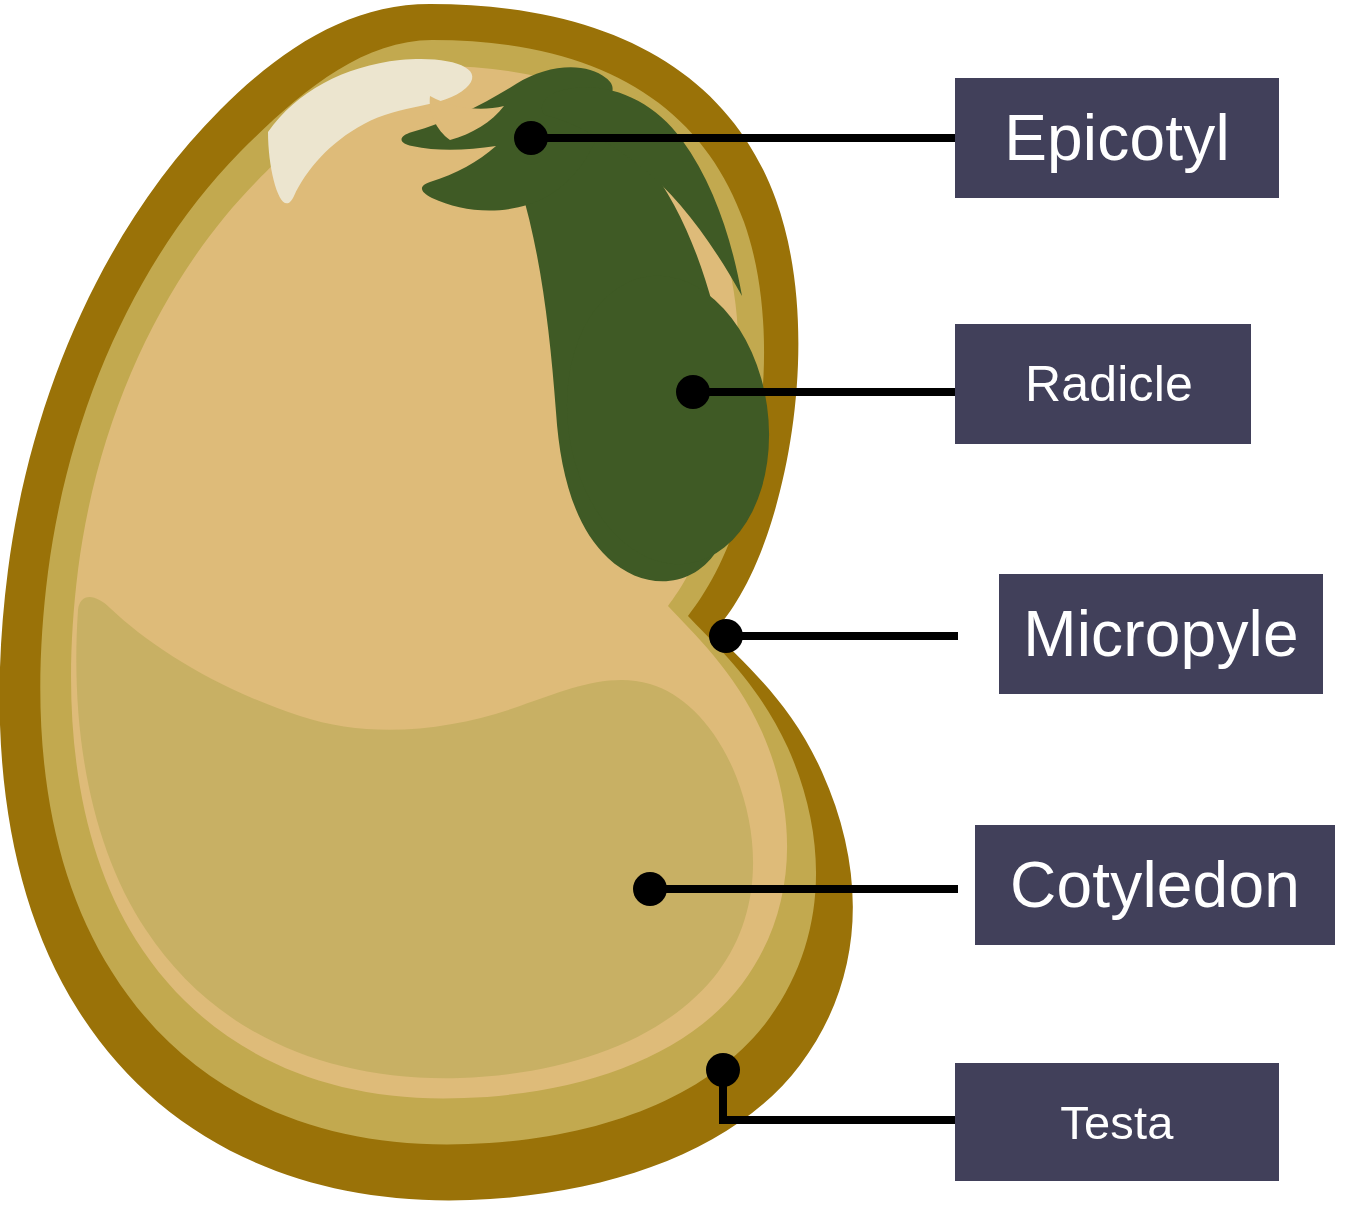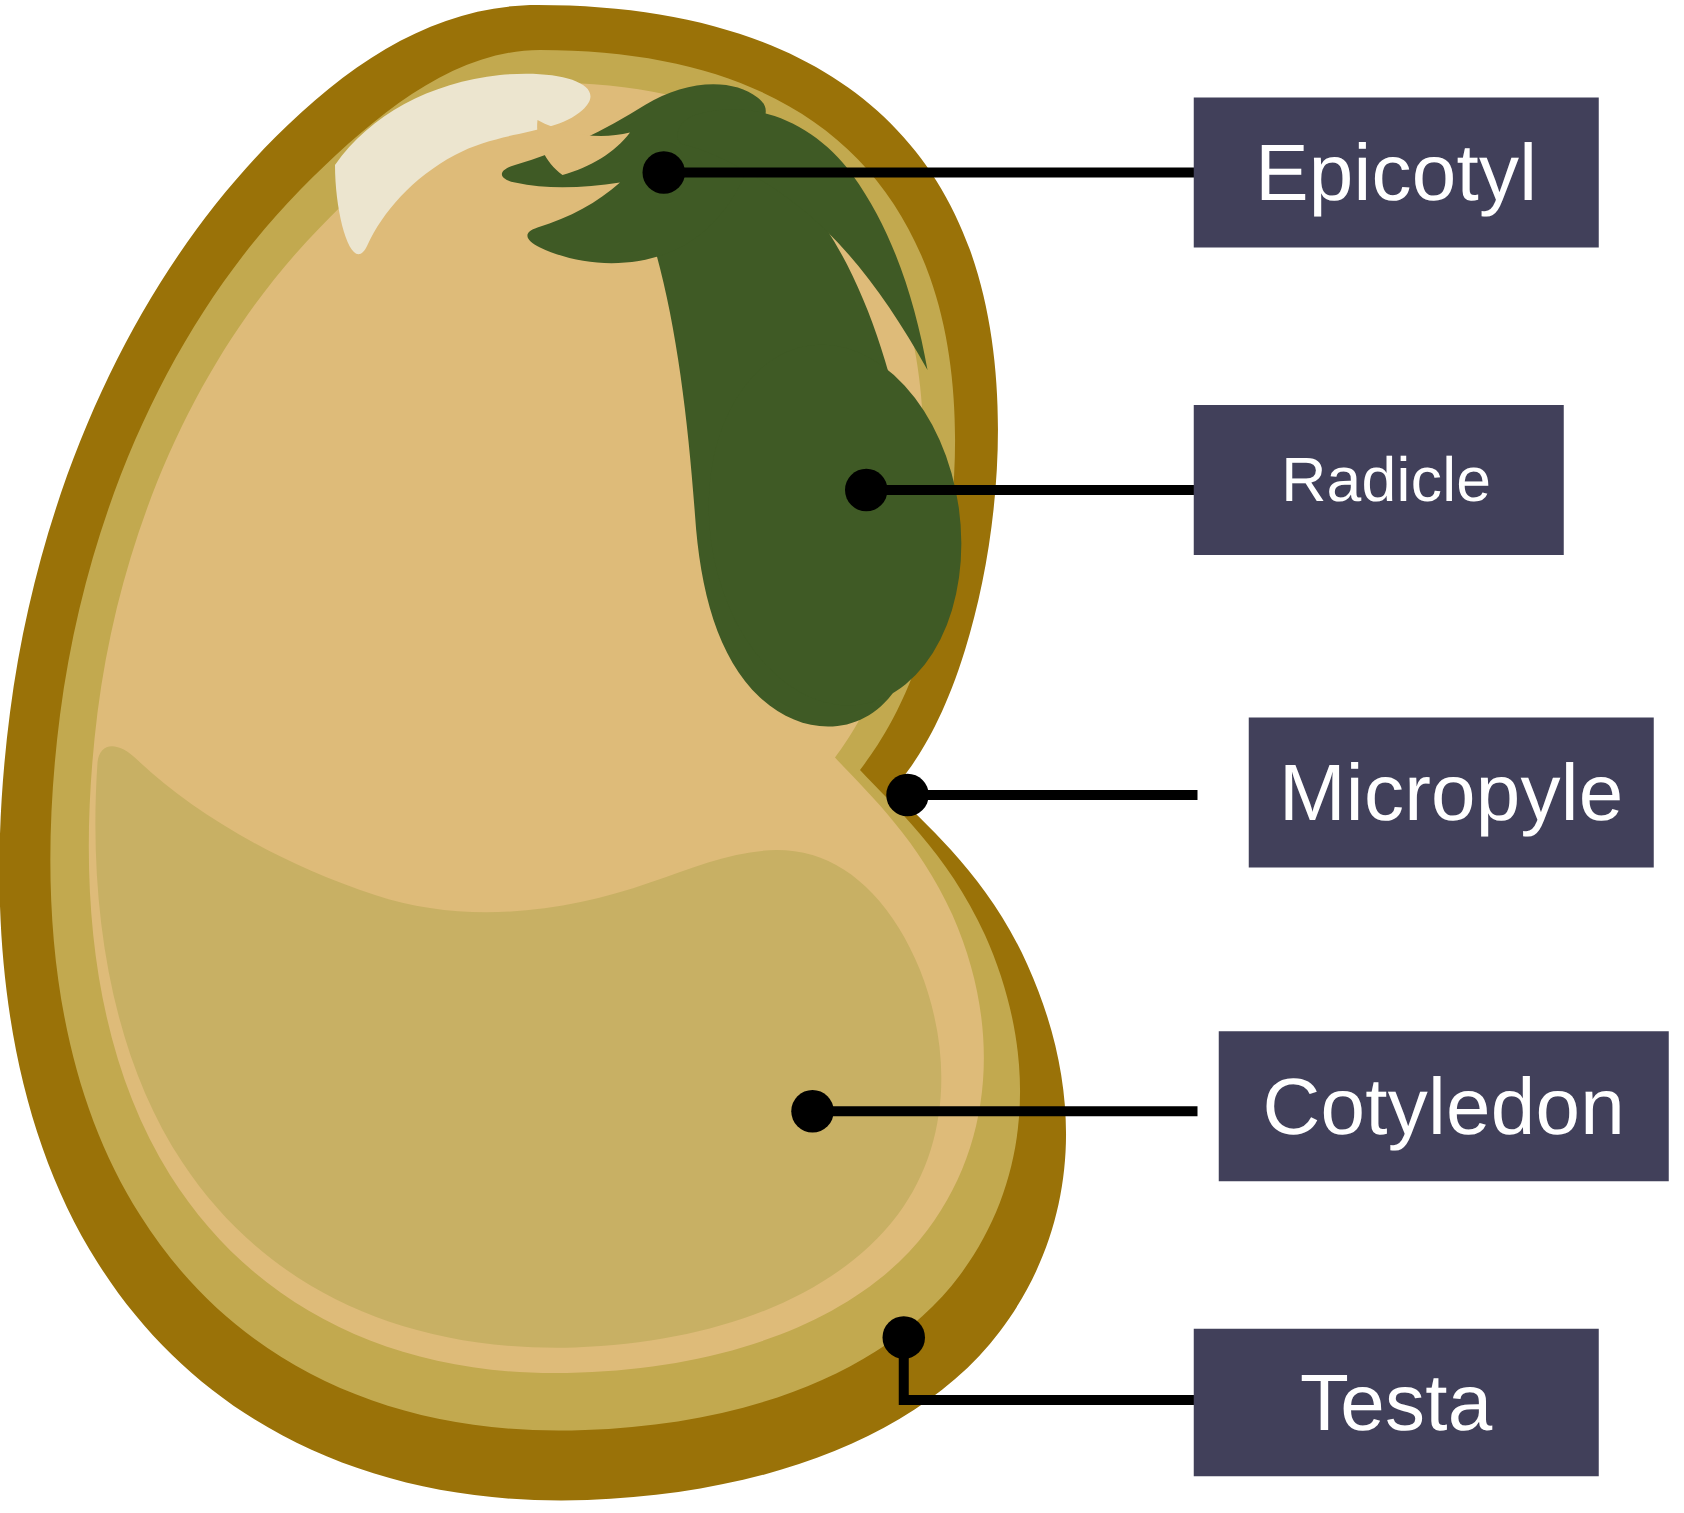"Testa" #label-testa { font-size: 64px -> 47px }
